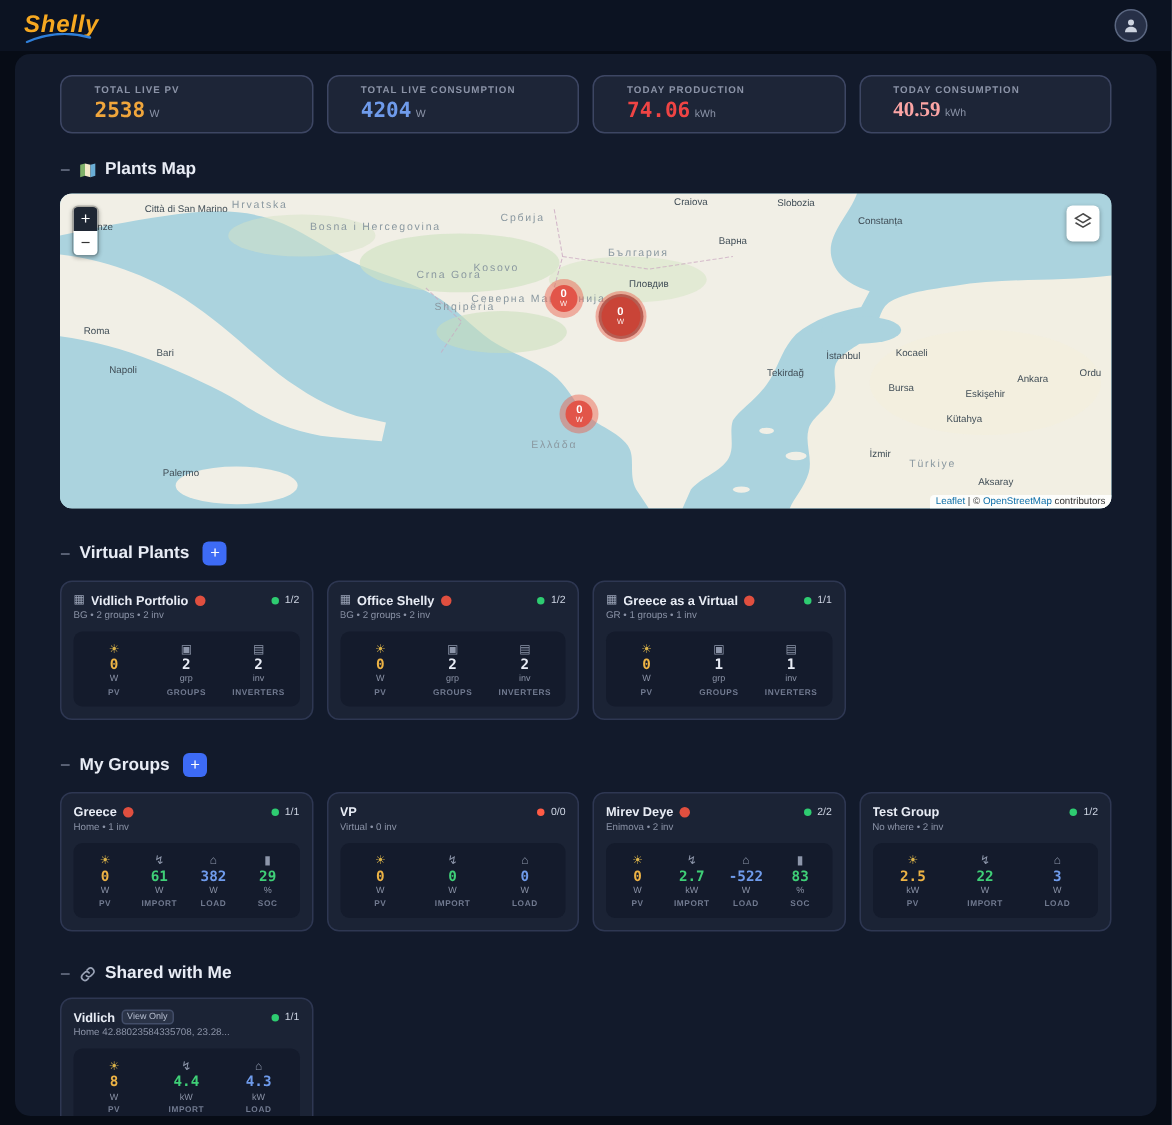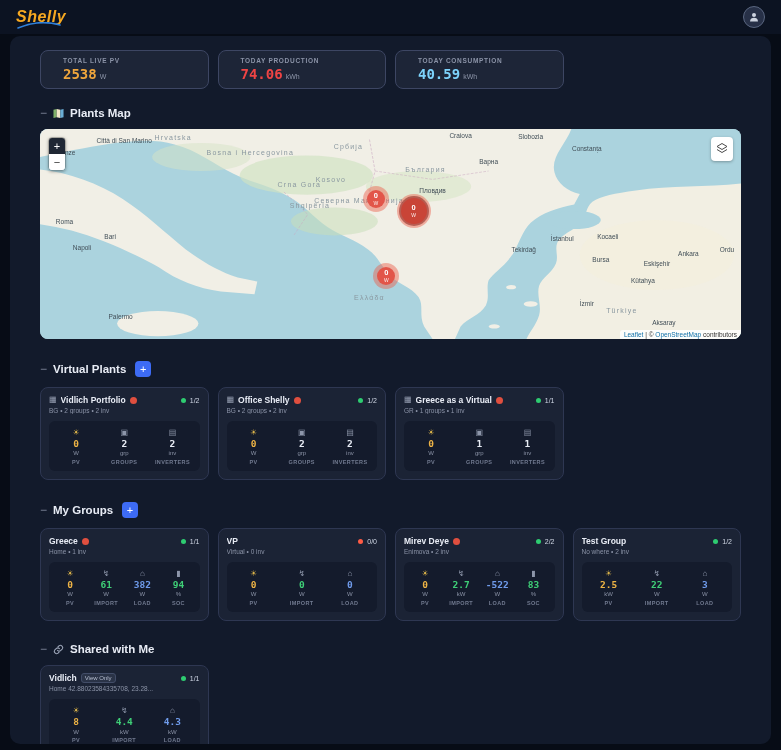"4204" div.stat-card { html: none -> <div> <div>TOTAL LIVE CONSUMPTION</div> <div> <span>4204</span> <span>W</span> </div> </div> }
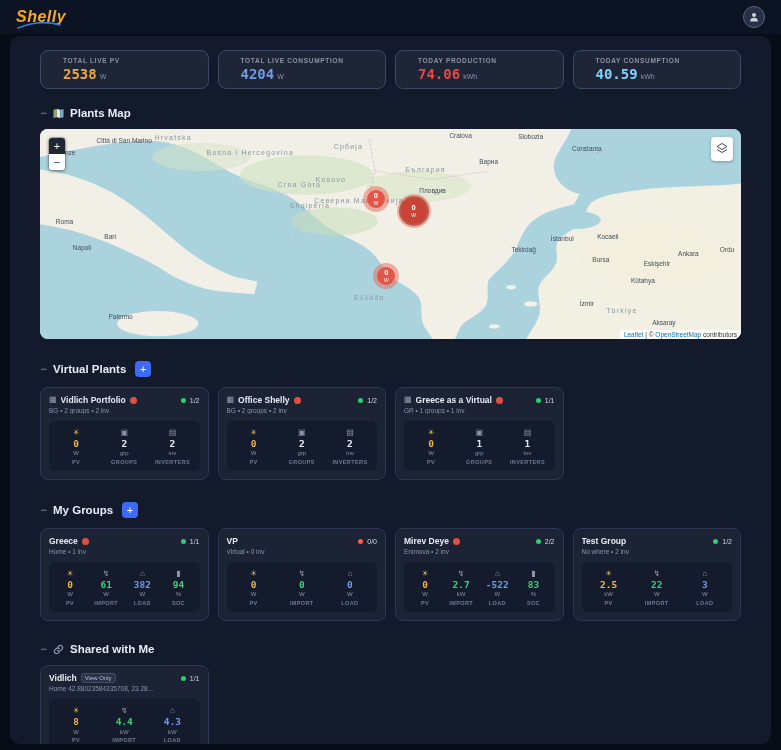"40.59" span.stat-value { color: #7dd3fc -> #fca5a5; font-family: none -> Liberation Serif, serif }
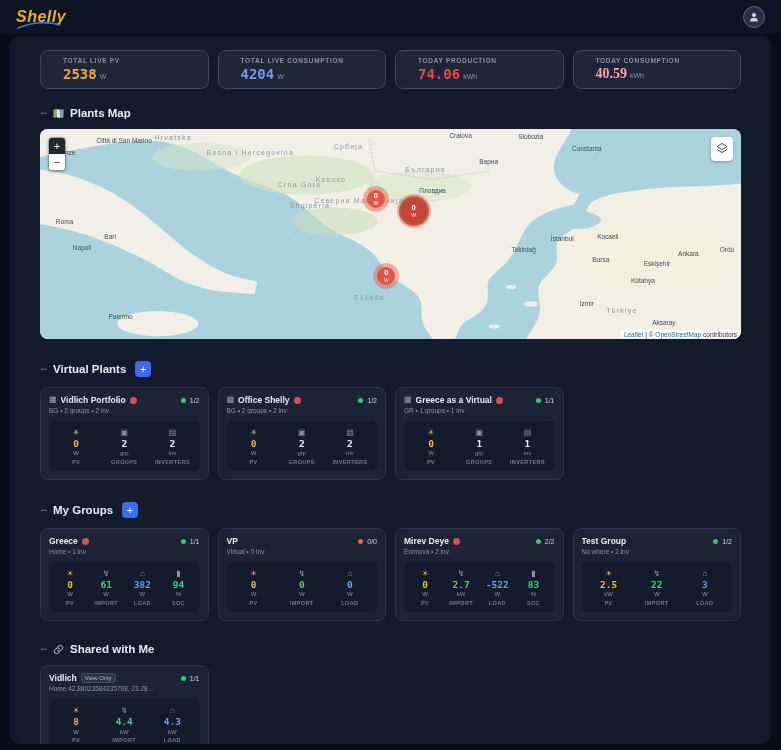"94" span.tile-value { text: 94 -> 29 }
